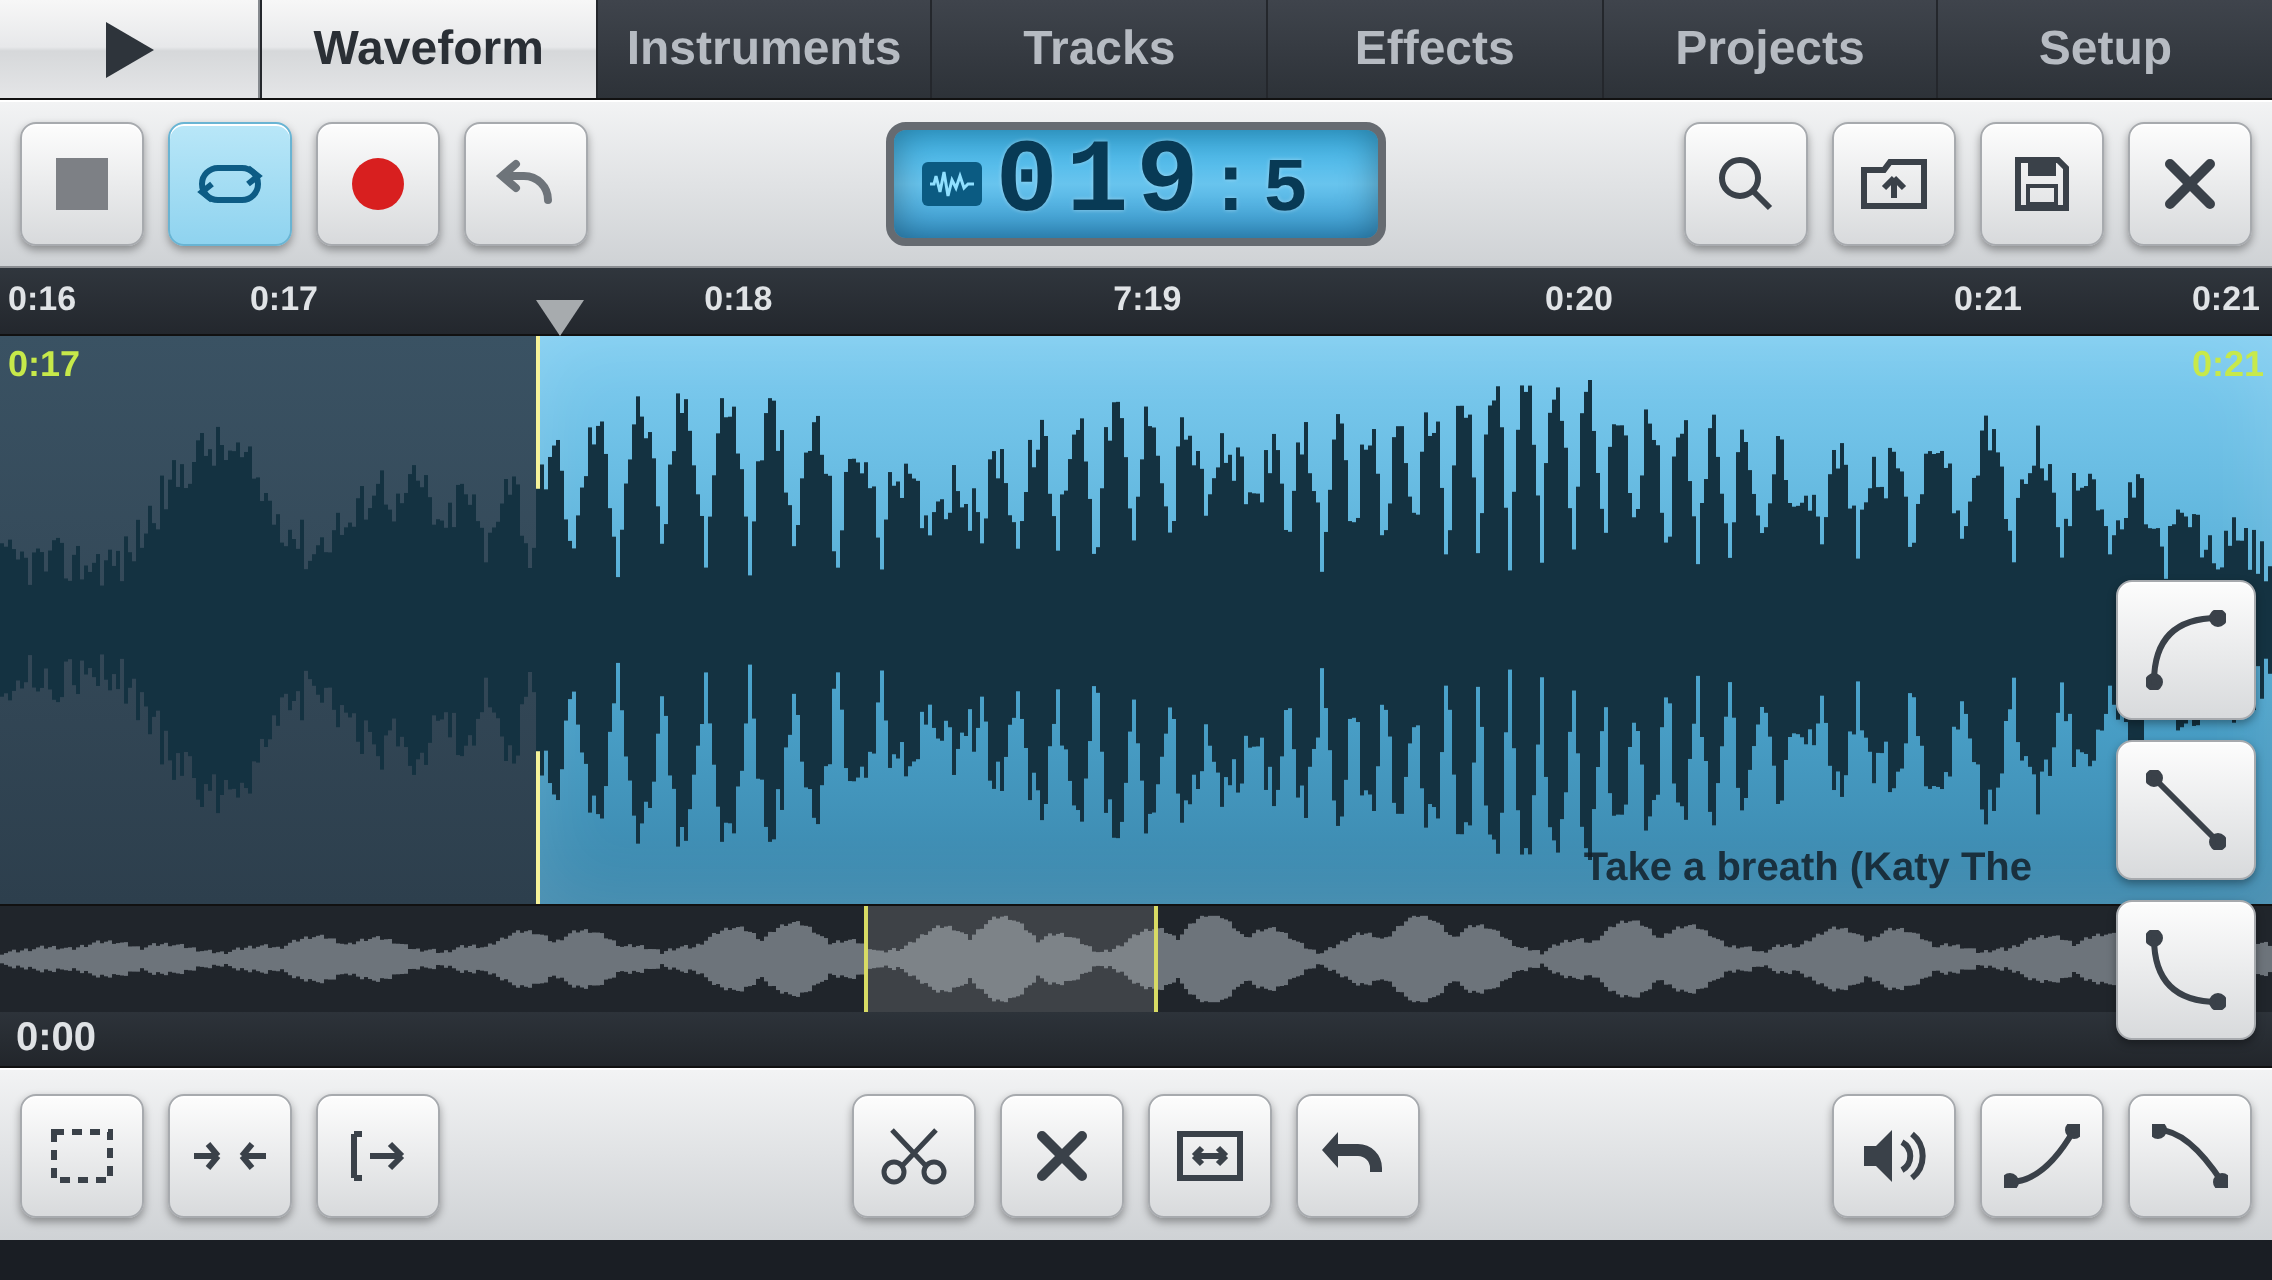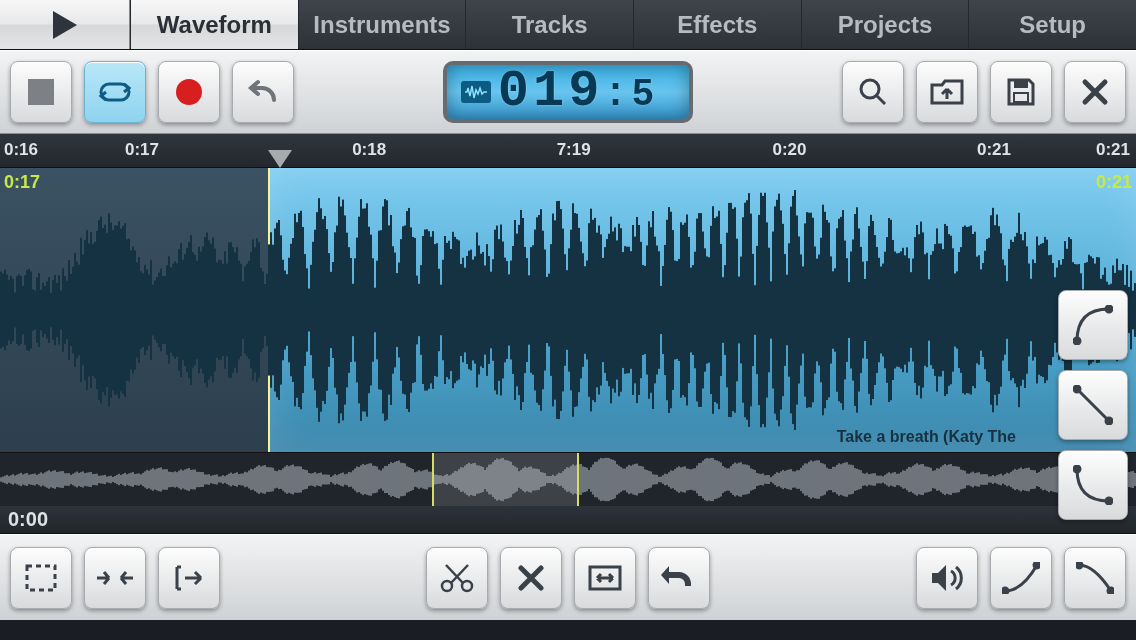"Take a breath (Katy The" .track-label { font-size: 16px -> 20px }
